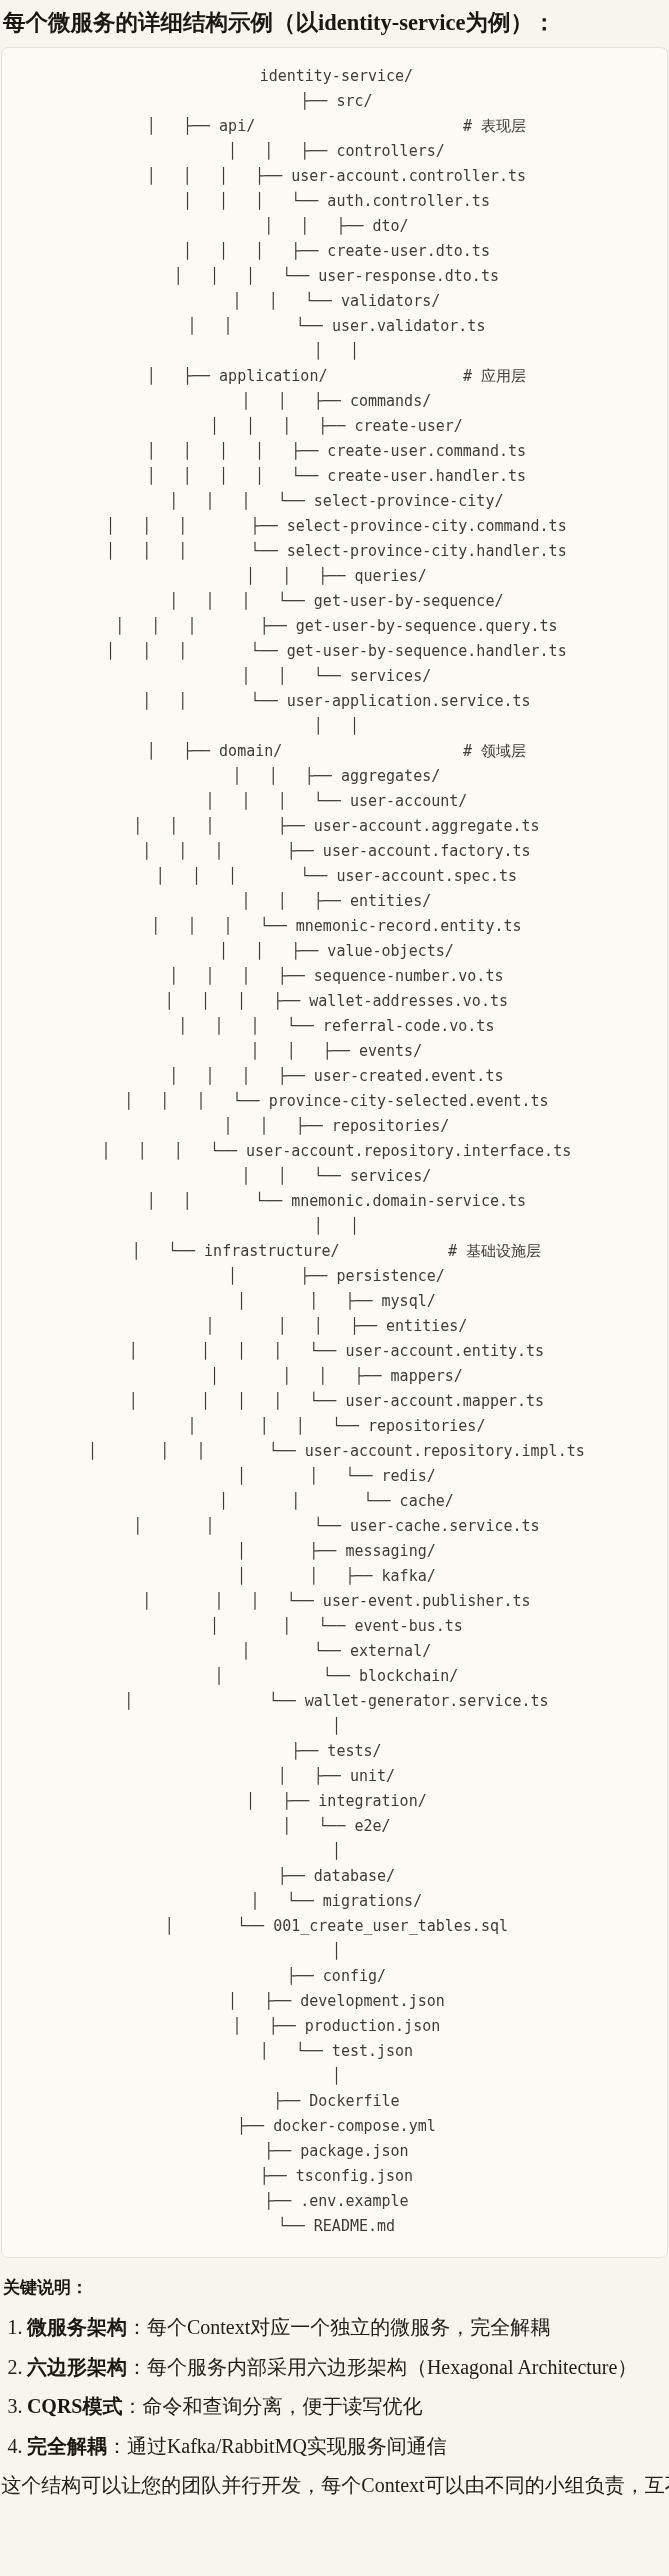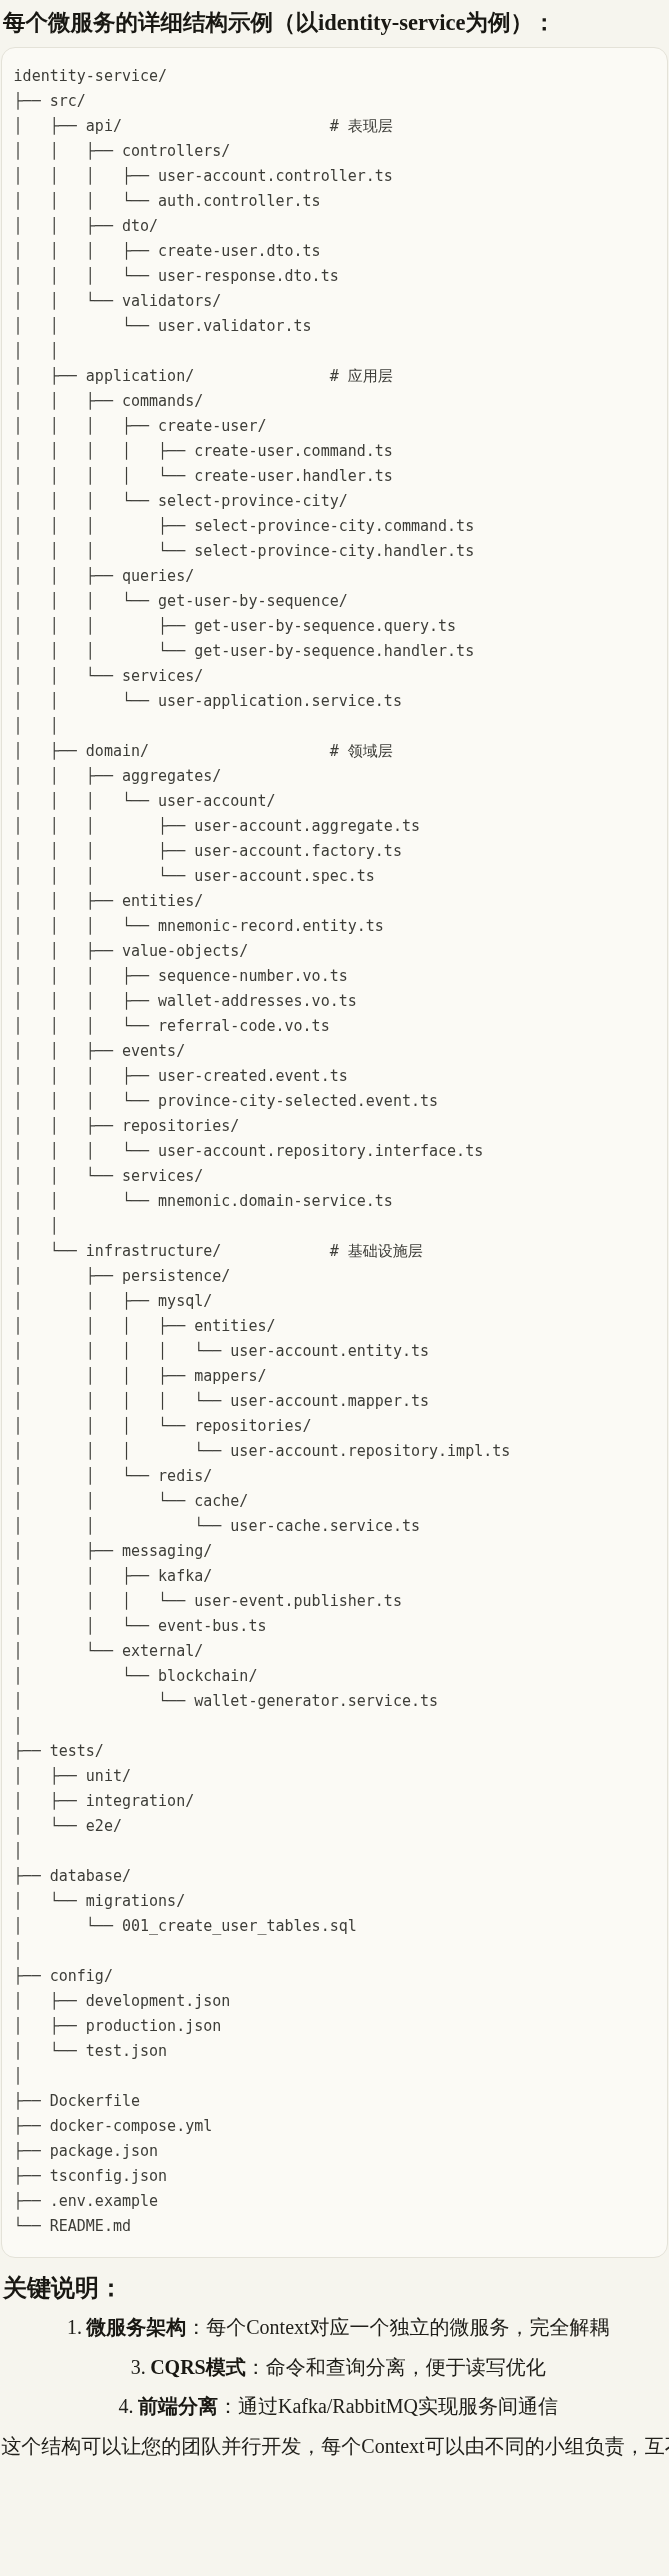"identity-service/" .code-card { border-radius: 14px -> 7px; text-align: none -> center }
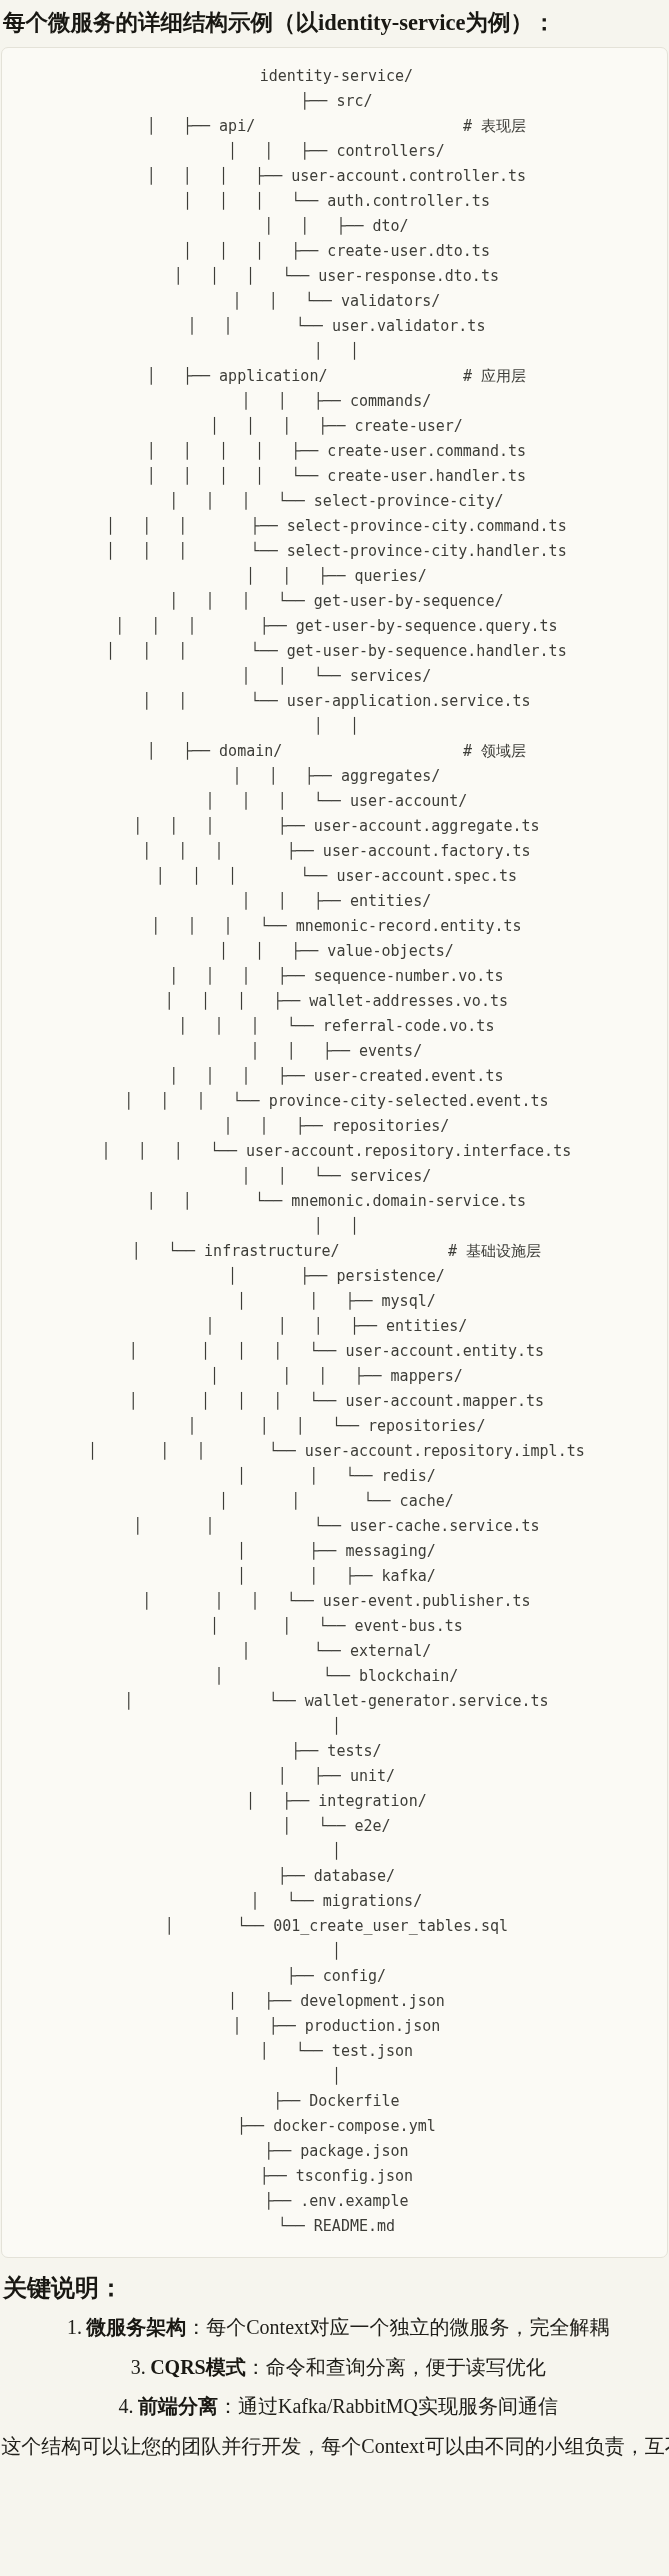"关键说明：" .notes-heading { font-size: 24px -> 17px }
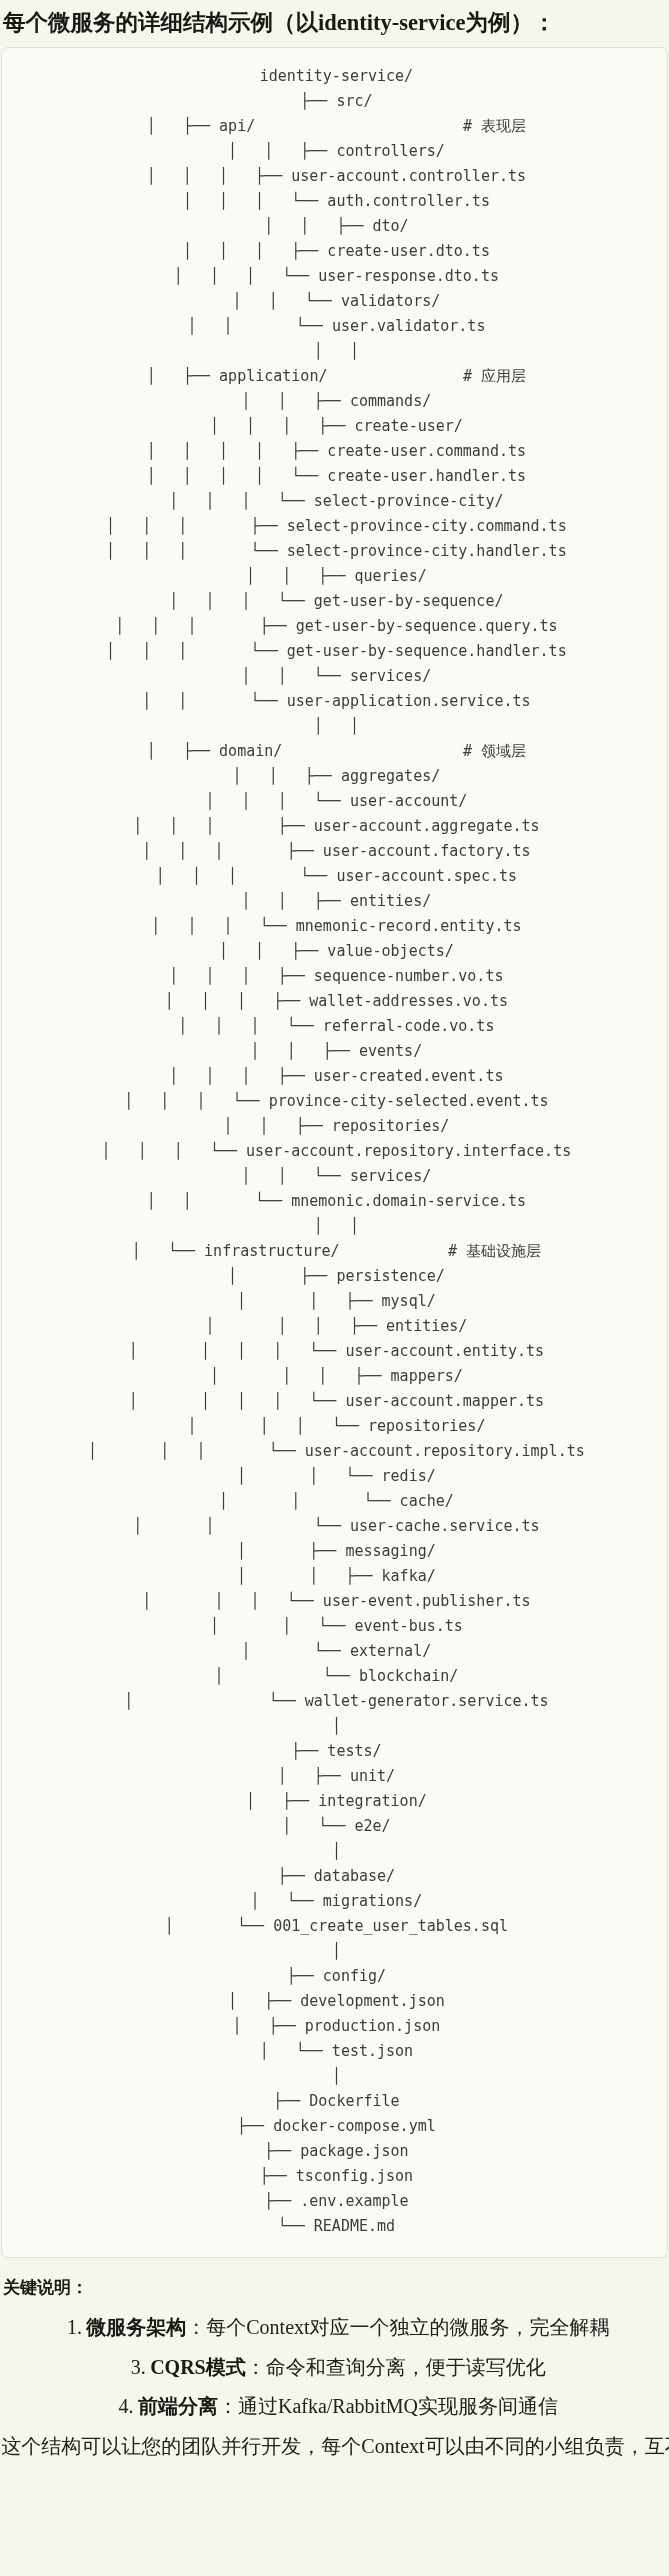"1. 微服务架构：每个Context对应一个独立的微服务，完全解耦" .notes-list { text-align: center -> none }
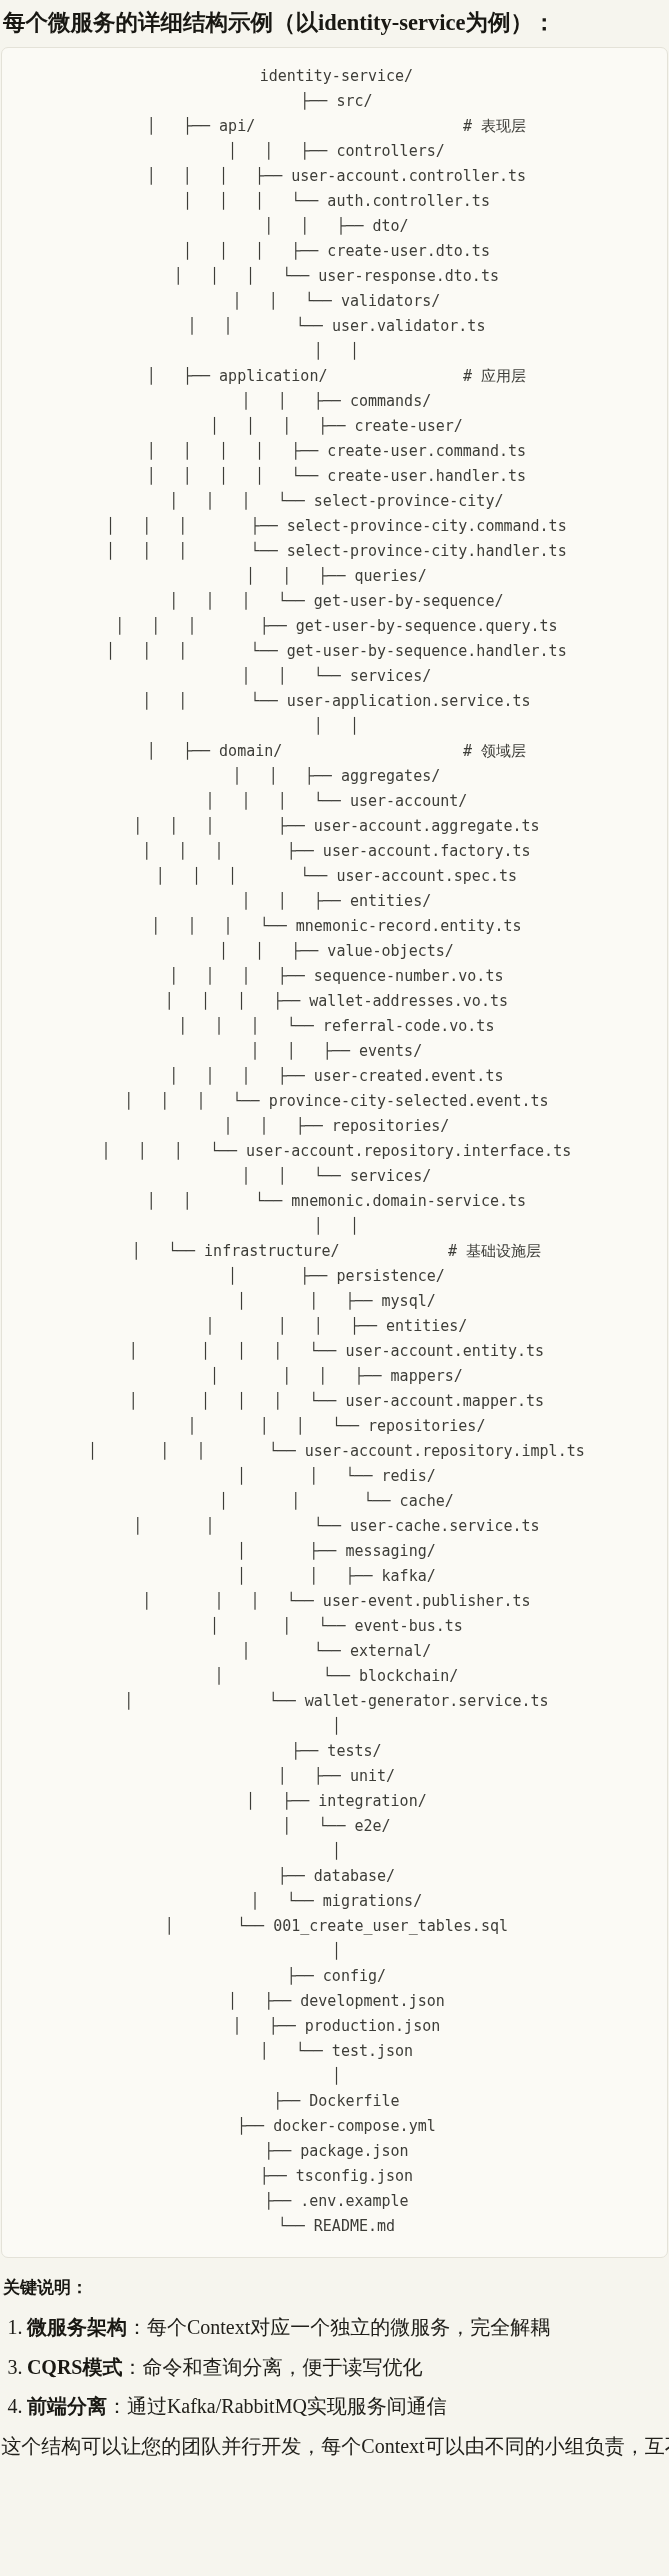"2. 六边形架构：每个服务内部采用六边形架构（Hexagonal" div.note-item { html: none -> <div><span>2.</span><b>六边形架构</b><span>：每个服务内部采用六边形架构（Hexagonal Architecture）</span></div> }
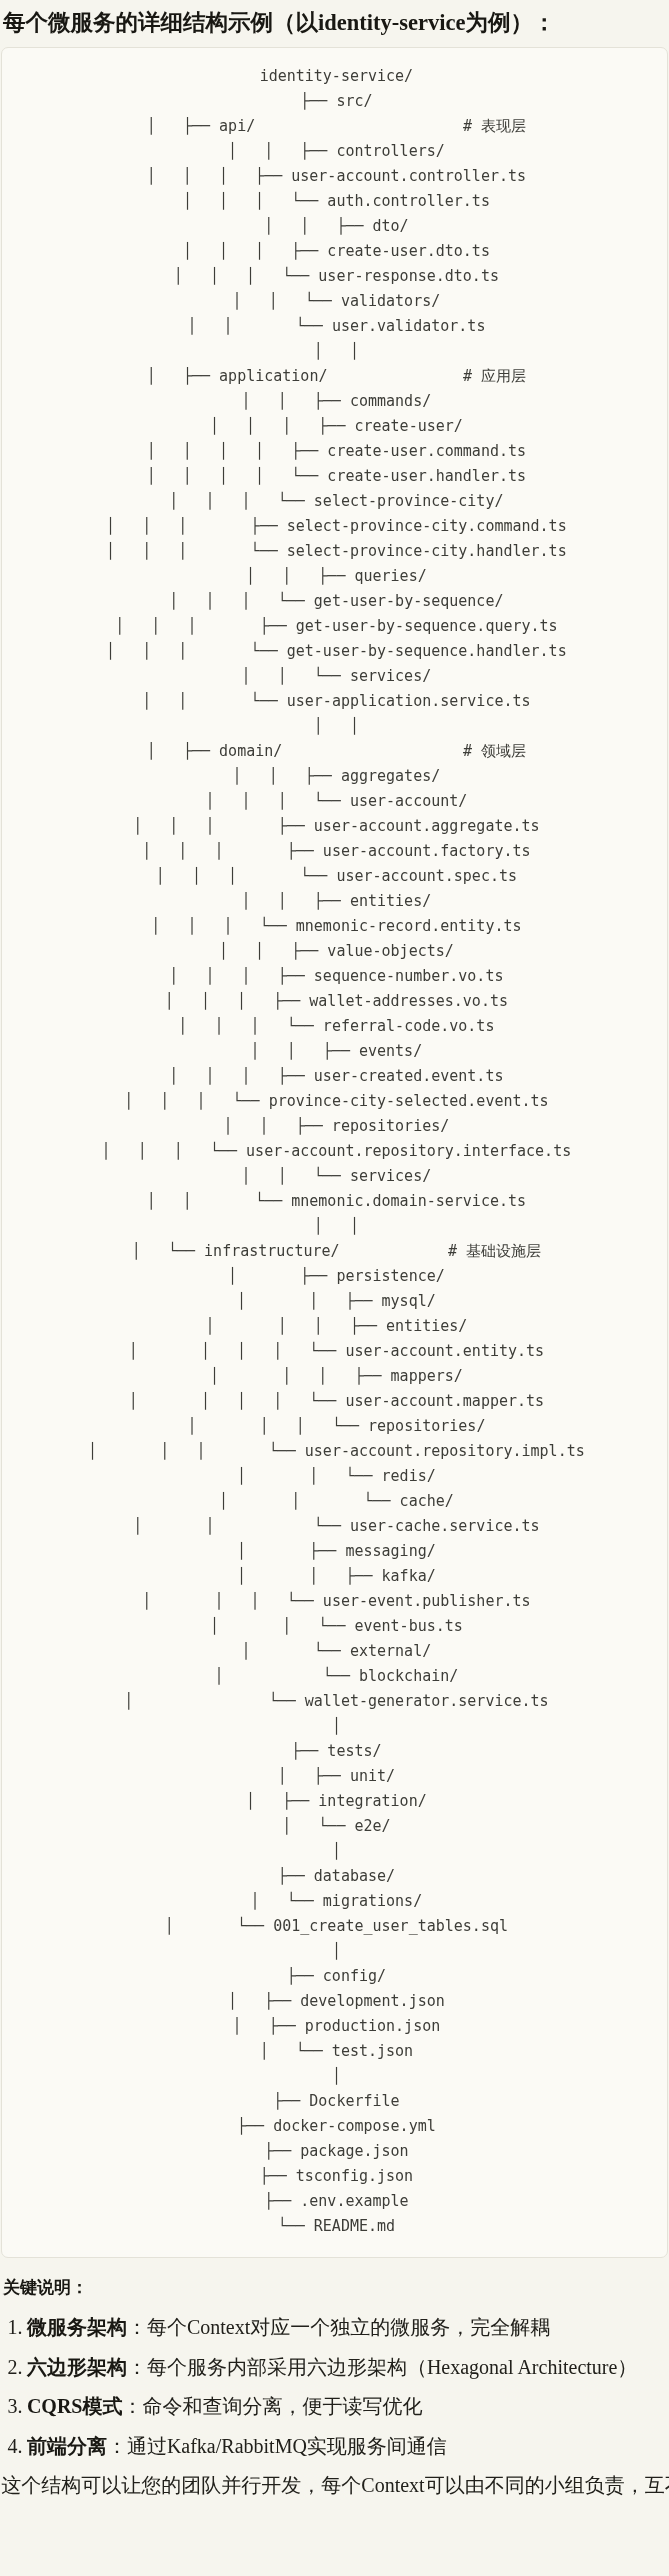"前端分离" b { text: 前端分离 -> 完全解耦 }
